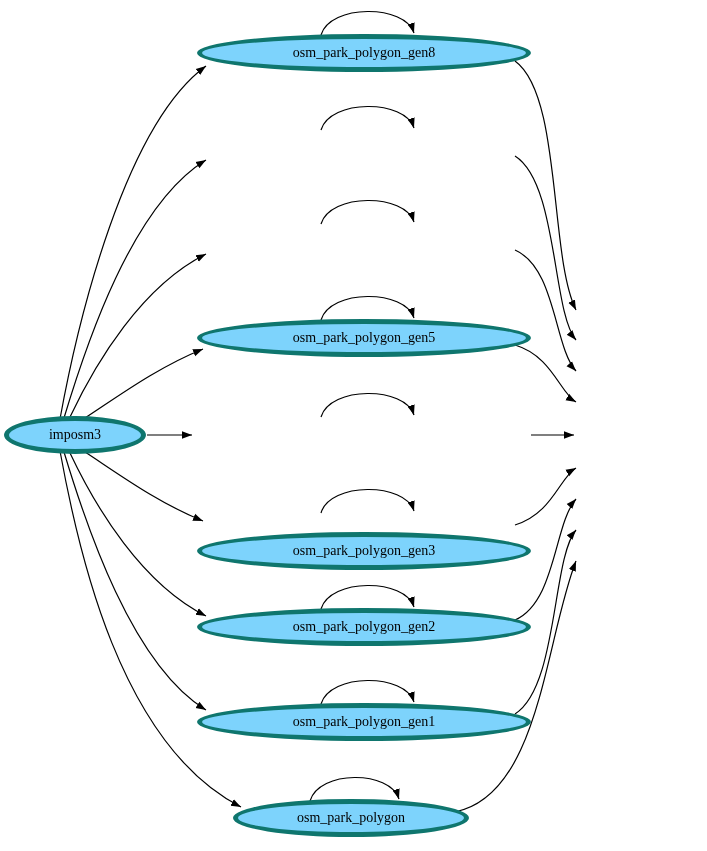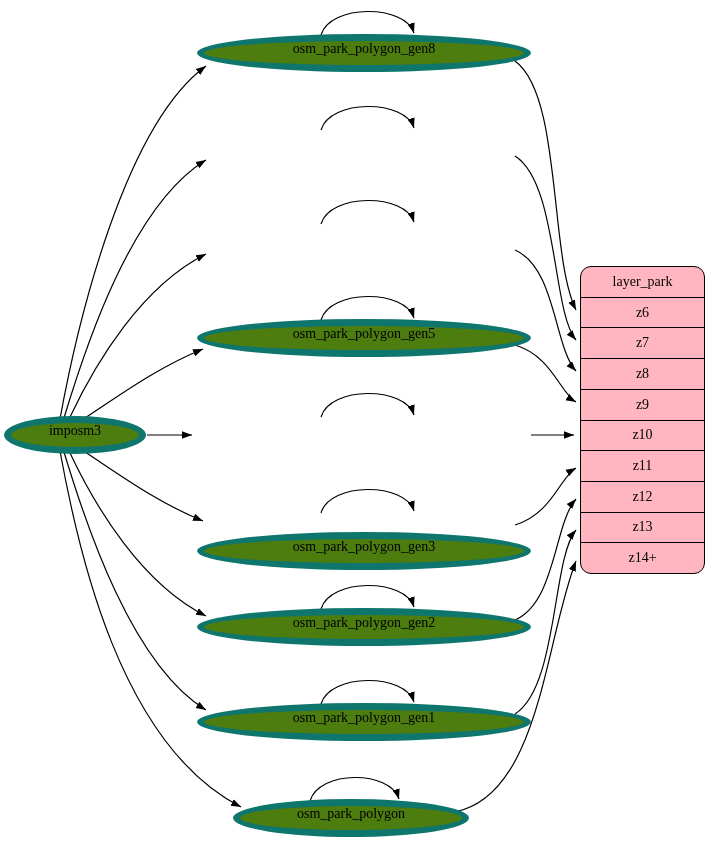"osm_park_polygon_gen8" .node { align-items: flex-start -> center; background: #4d7c0f -> #7dd3fc; border: 7px solid #0f766e -> 5px solid #0f766e }
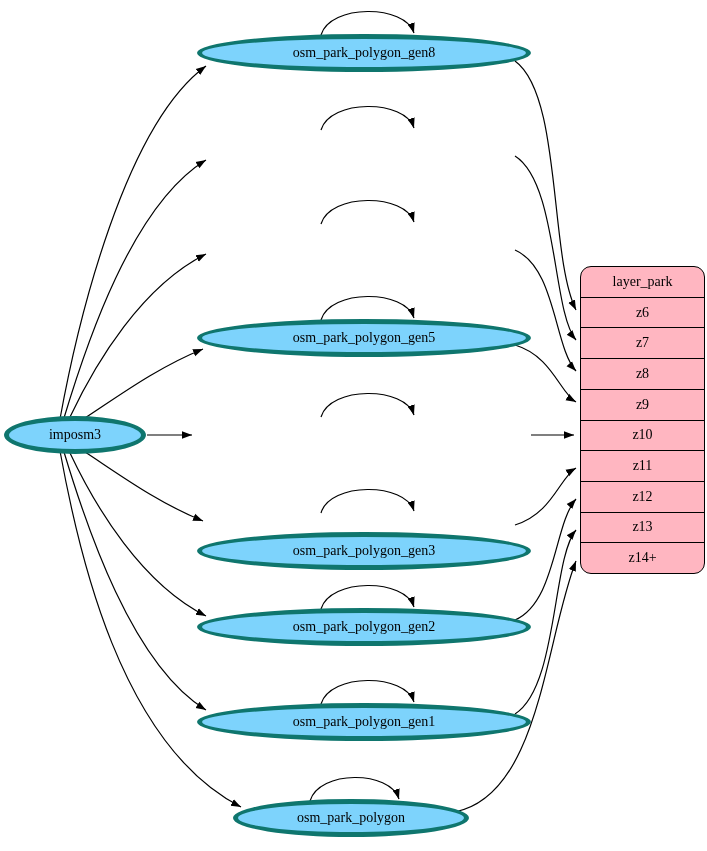"layer_park" div.layer { html: <div> <div>layer_park</div> <div>z6</div> <div>z7</div> <div>z8</div> <div>z9</div> <div>z10</div> <div>z11</div> <div>z12</div> <div>z13</div> <div>z14+</div> </div> -> none }
